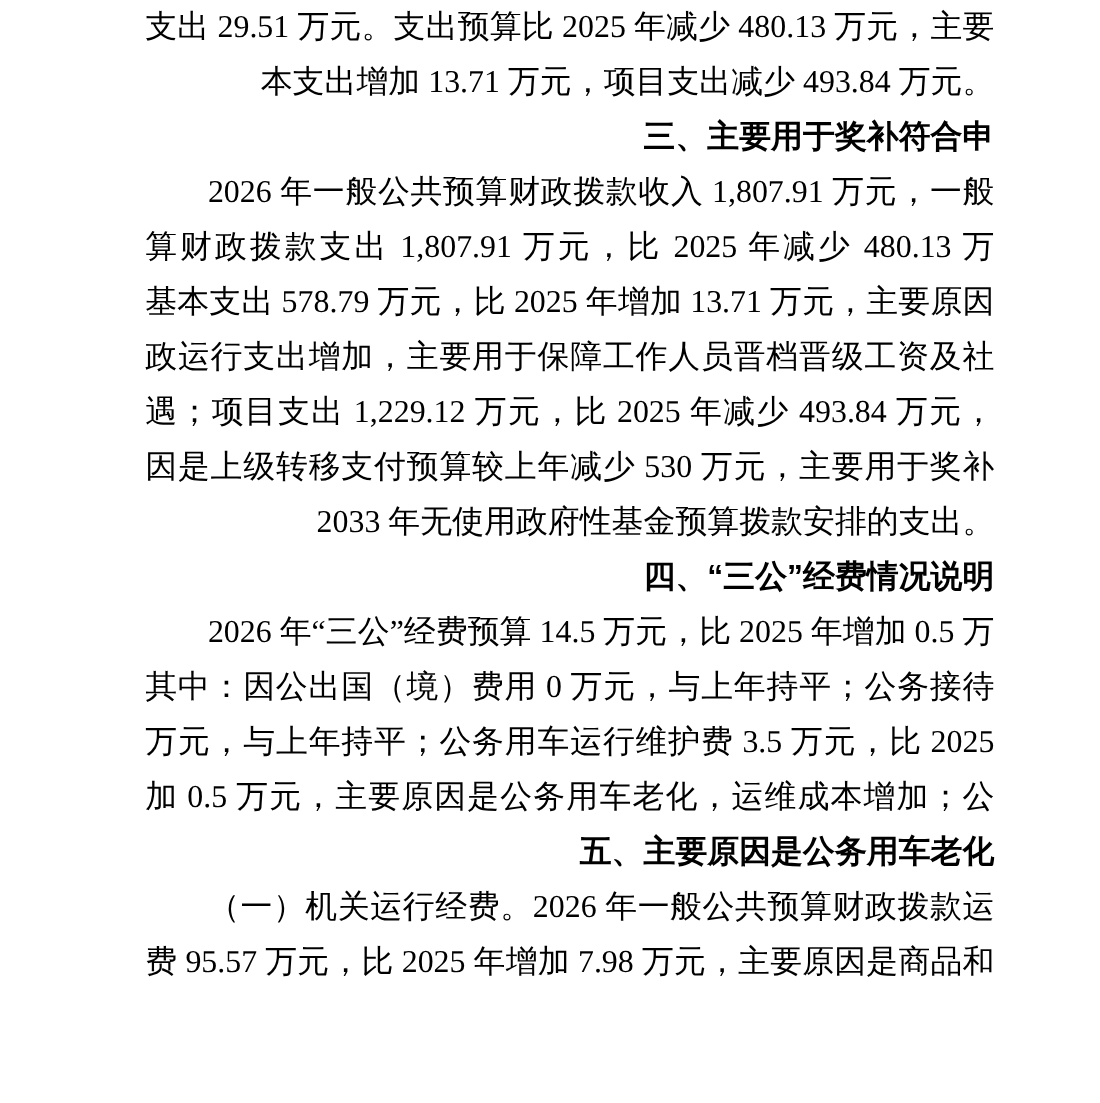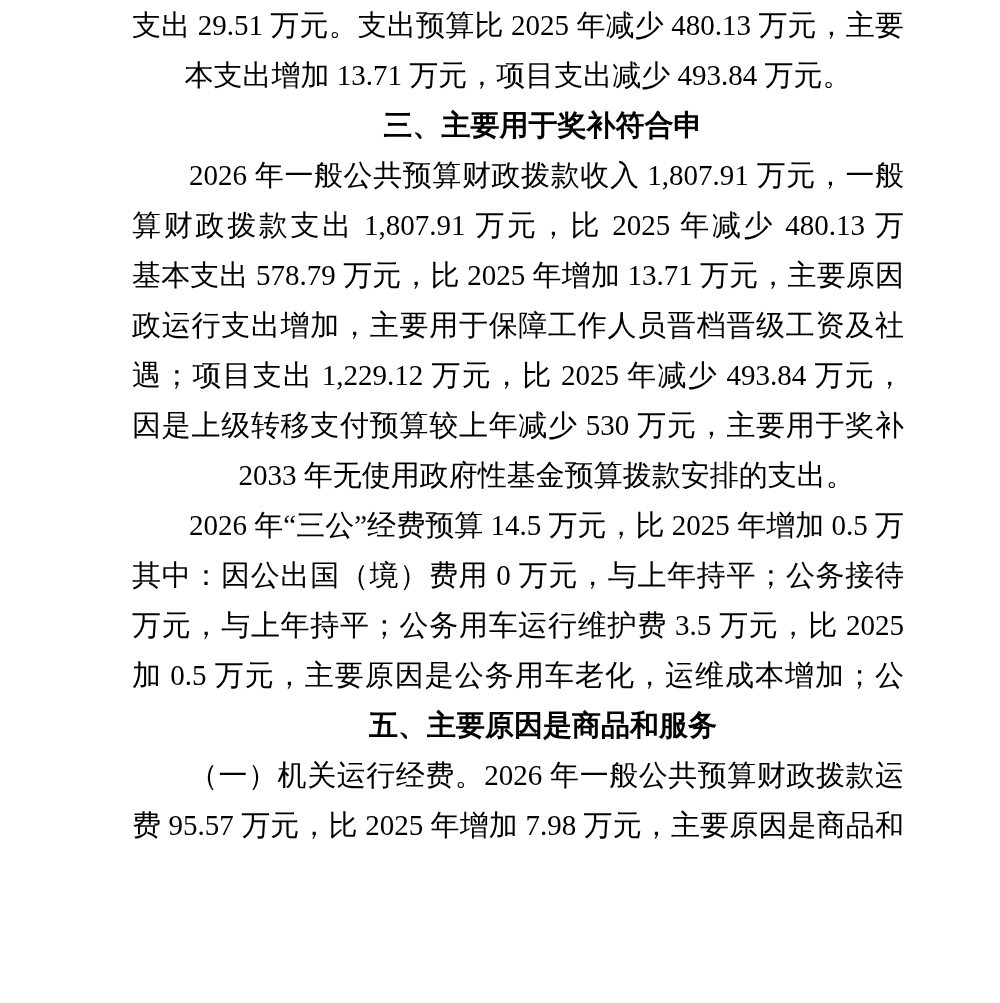"本支出增加 13.71 万元，项目支出减少 493.84 万元。" .line { text-align: center -> right }
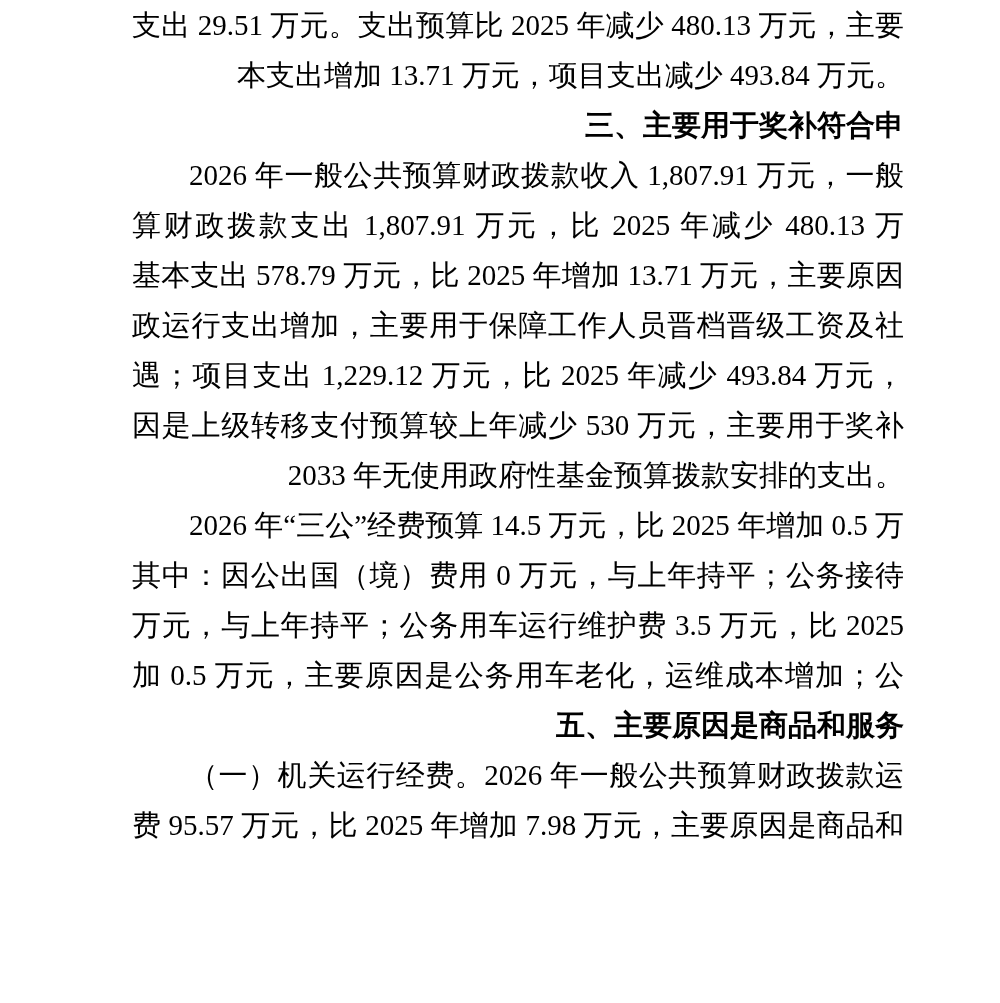"四、“三公”经费情况说明" div.line { html: none -> <div>四、“三公”经费情况说明</div> }
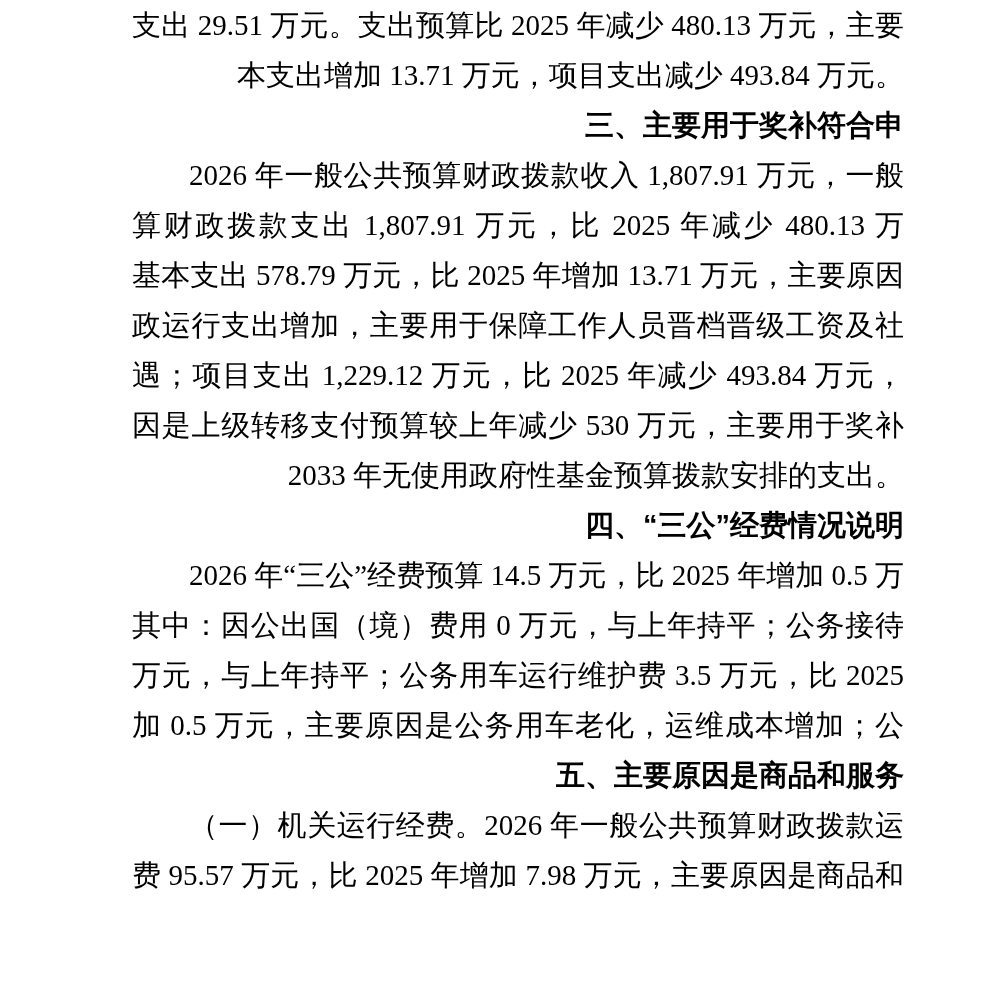"五、主要原因是商品和服务" div.line { text: 商品和服务 -> 公务用车老化 }
